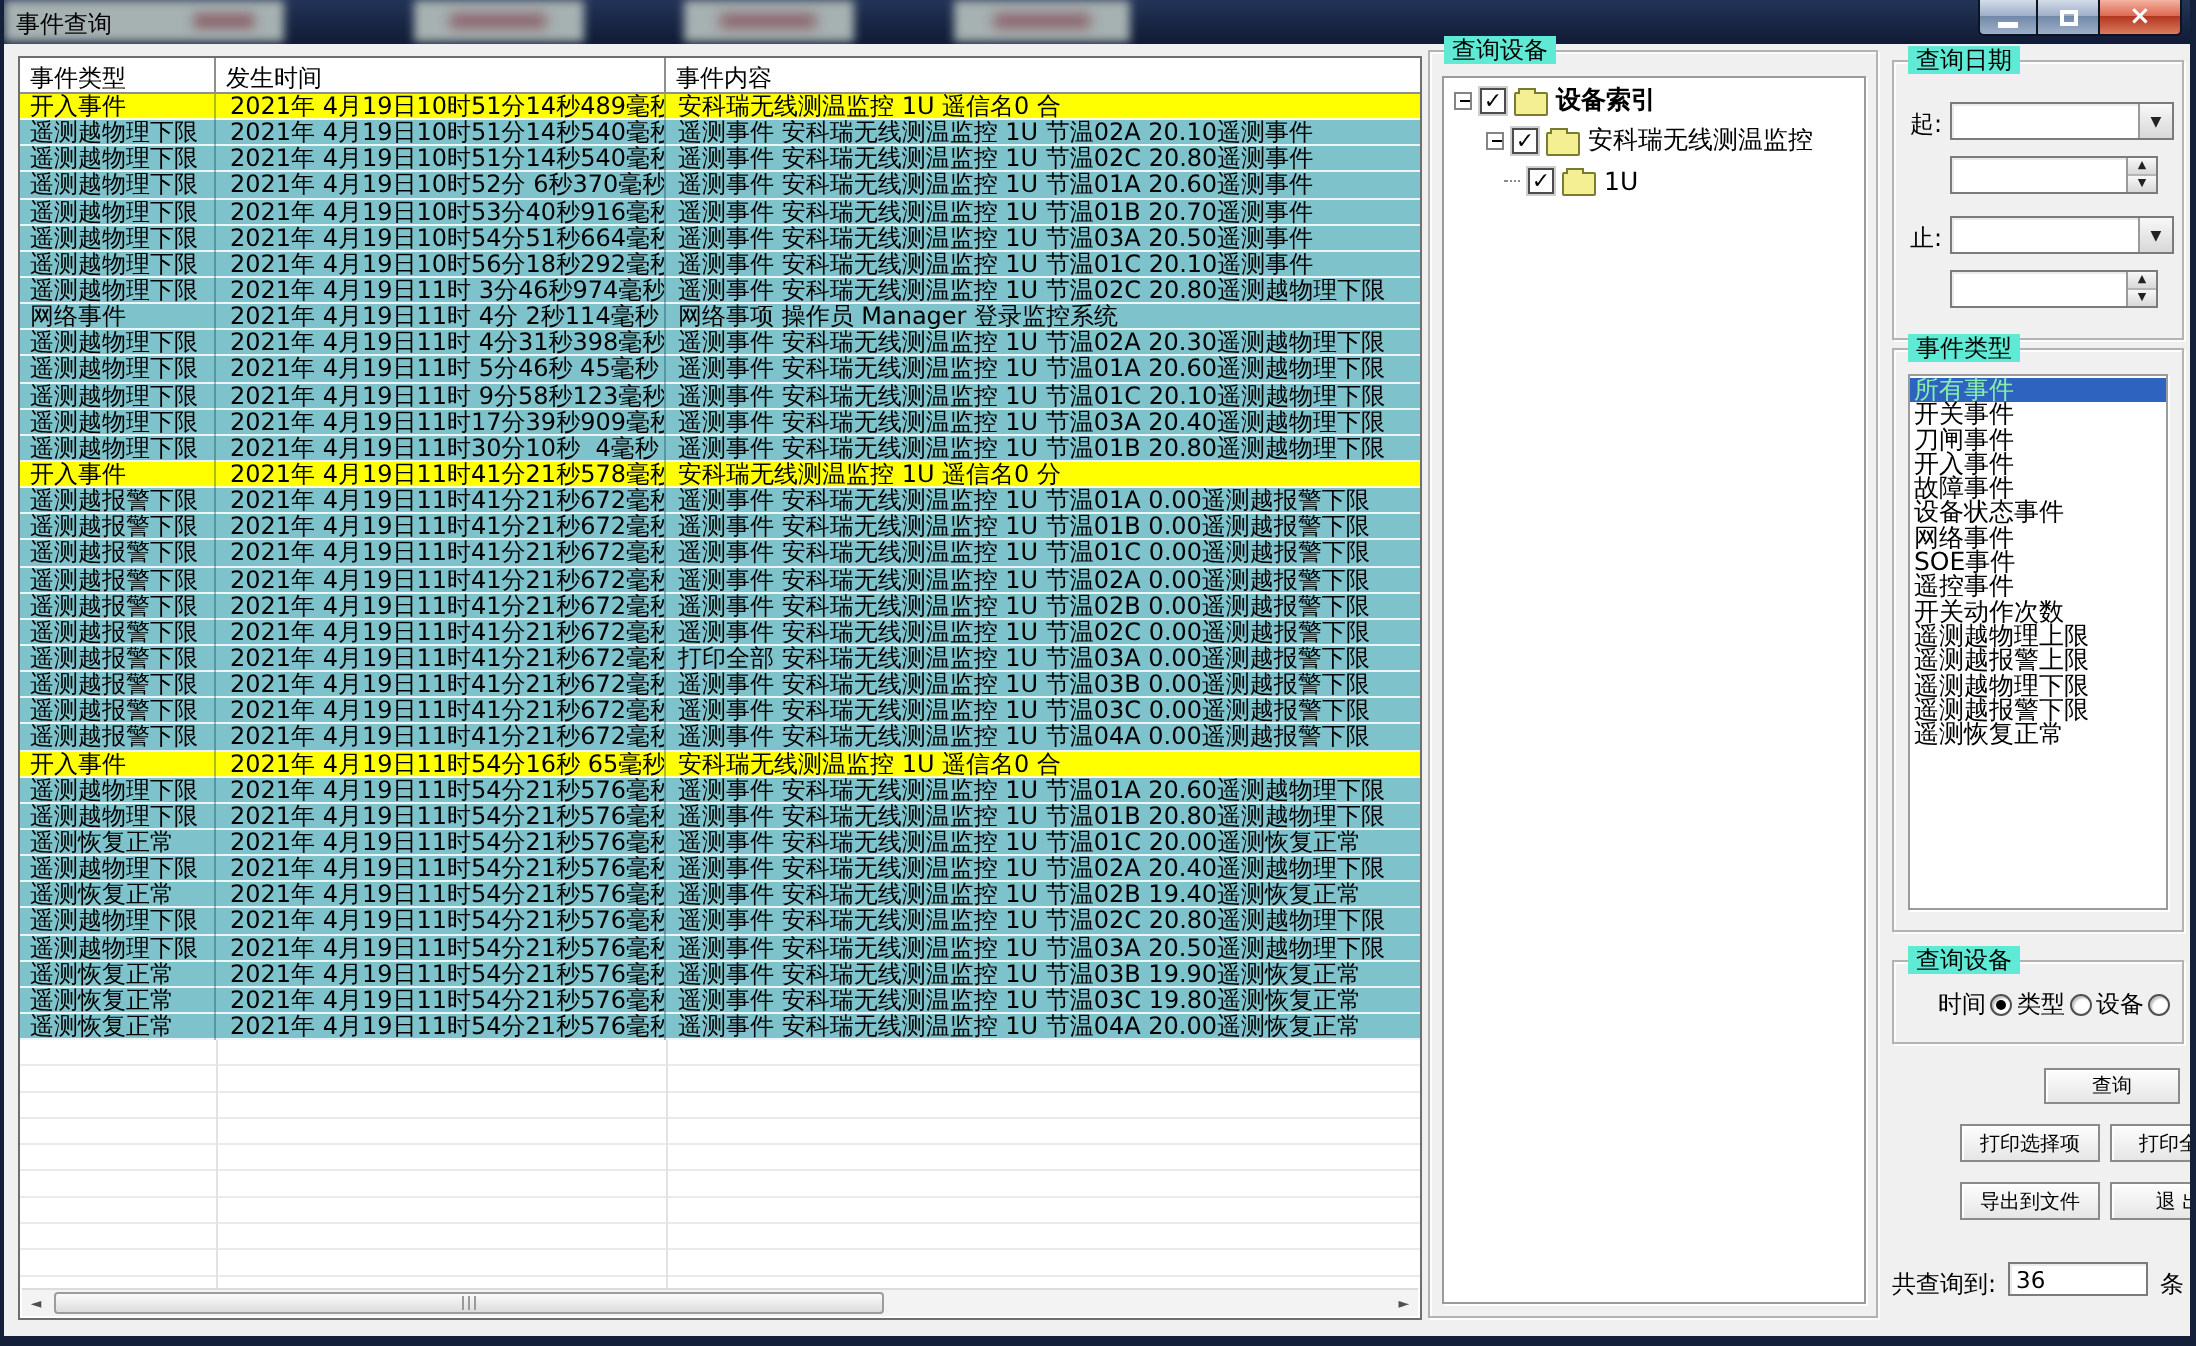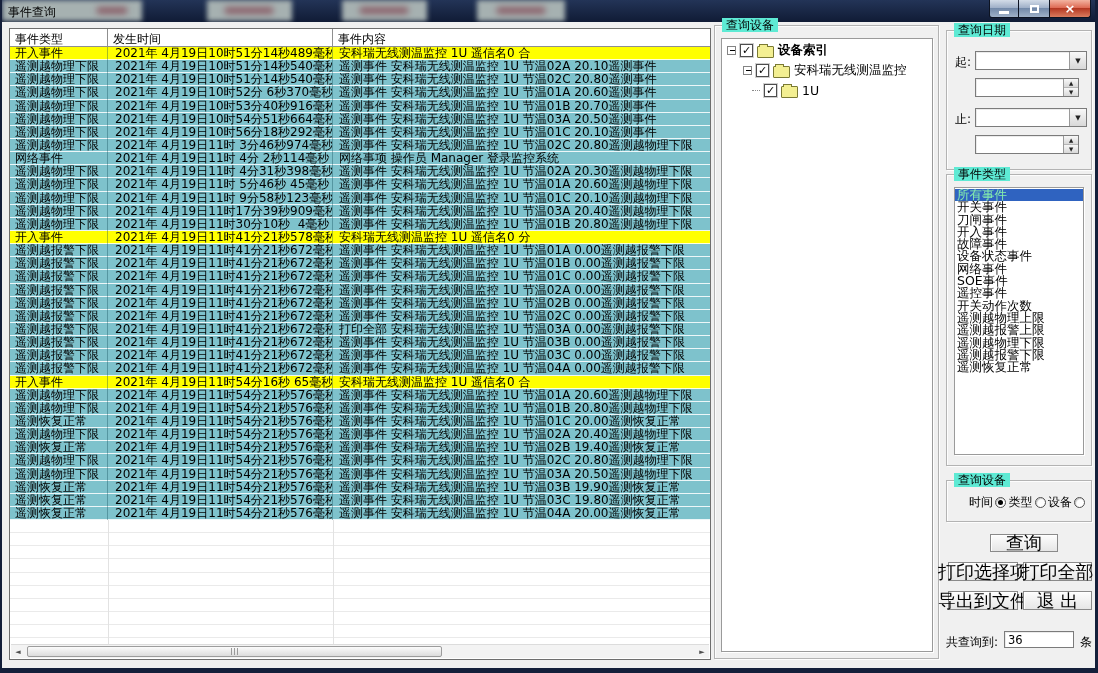"查询" .btn { font-size: 18px -> 10px; margin-left: none -> 32px }
